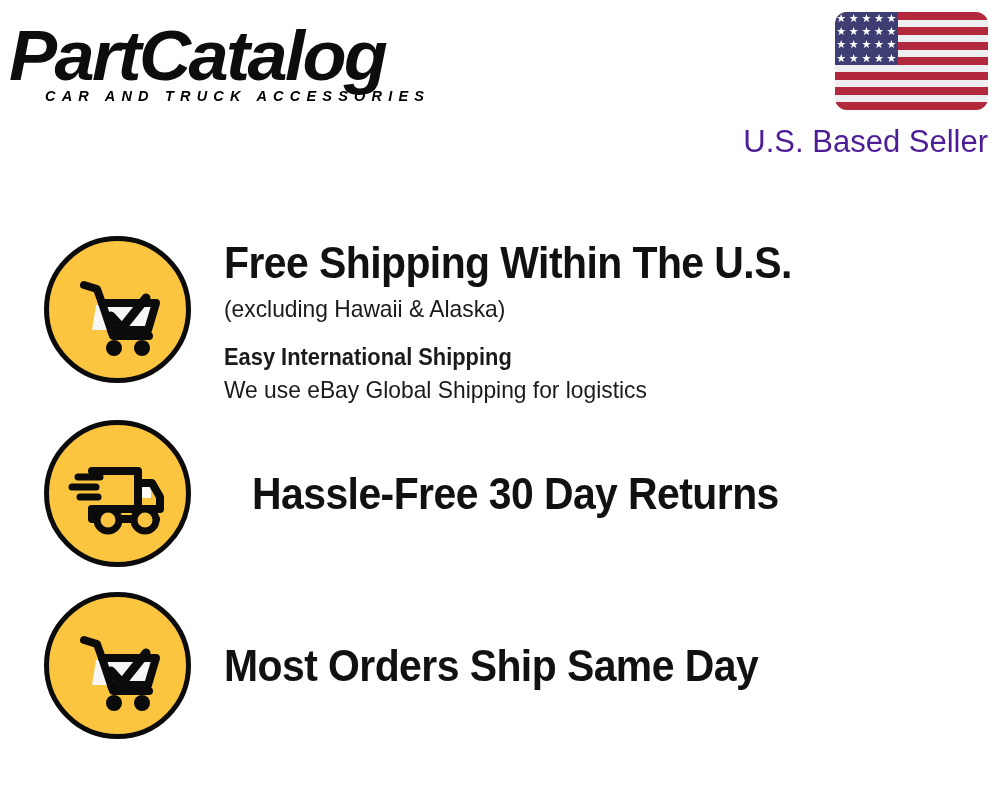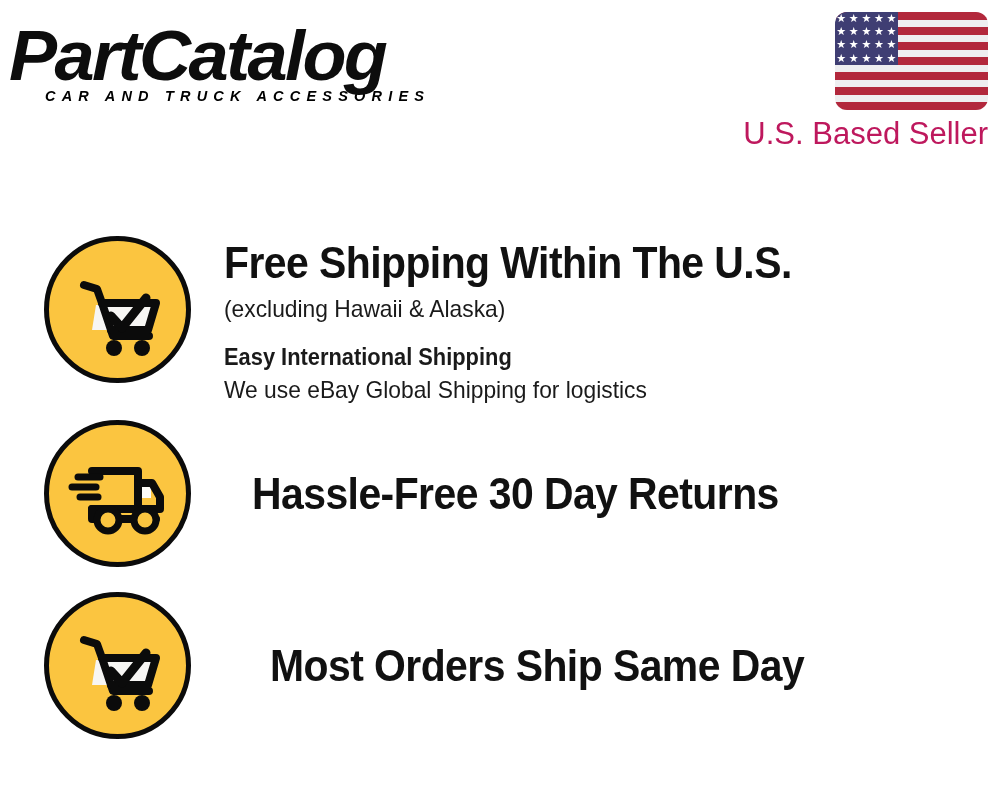"U.S. Based Seller" .seller-label { color: #be185d -> #4c1d95; margin-top: 2px -> 10px }
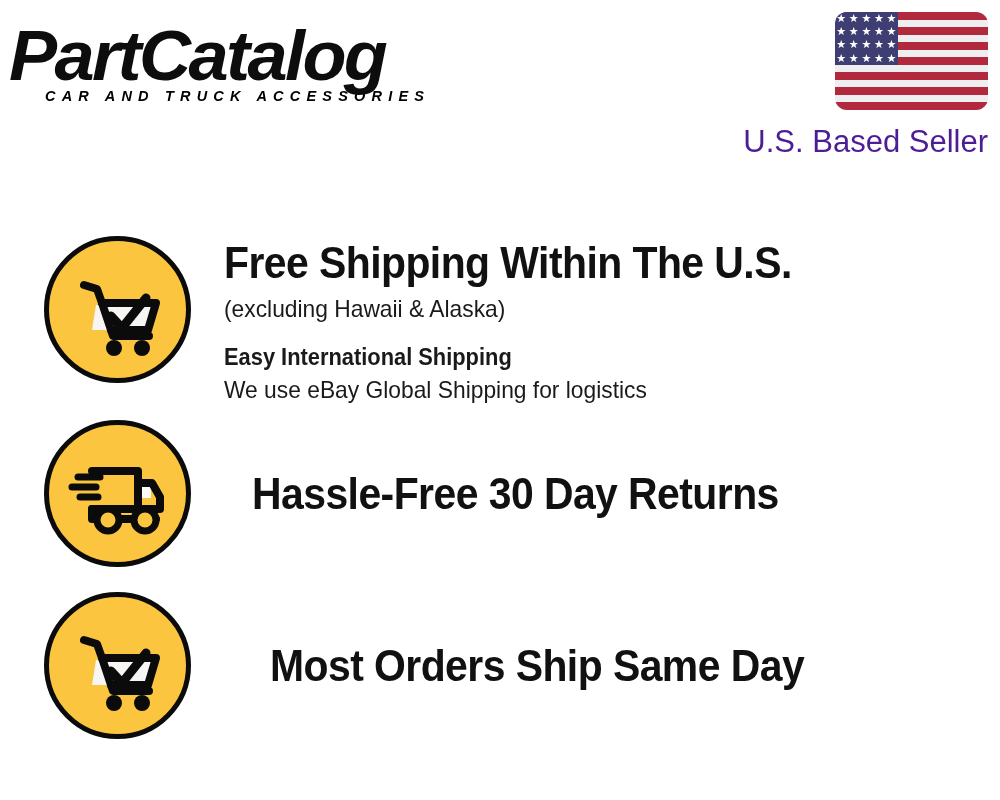"Most Orders Ship Same Day" .feature-row.row-3 { gap: 46px -> none }
